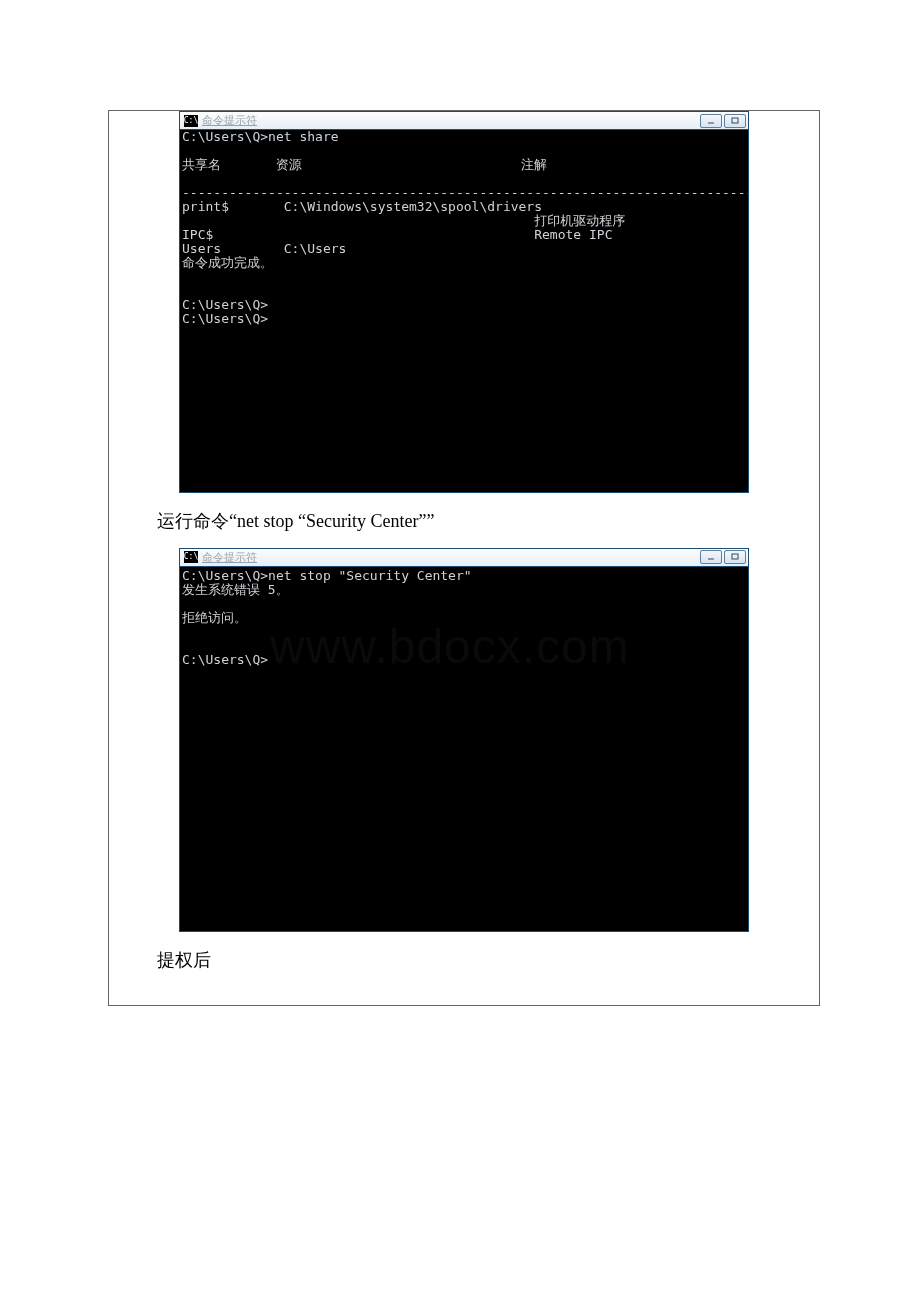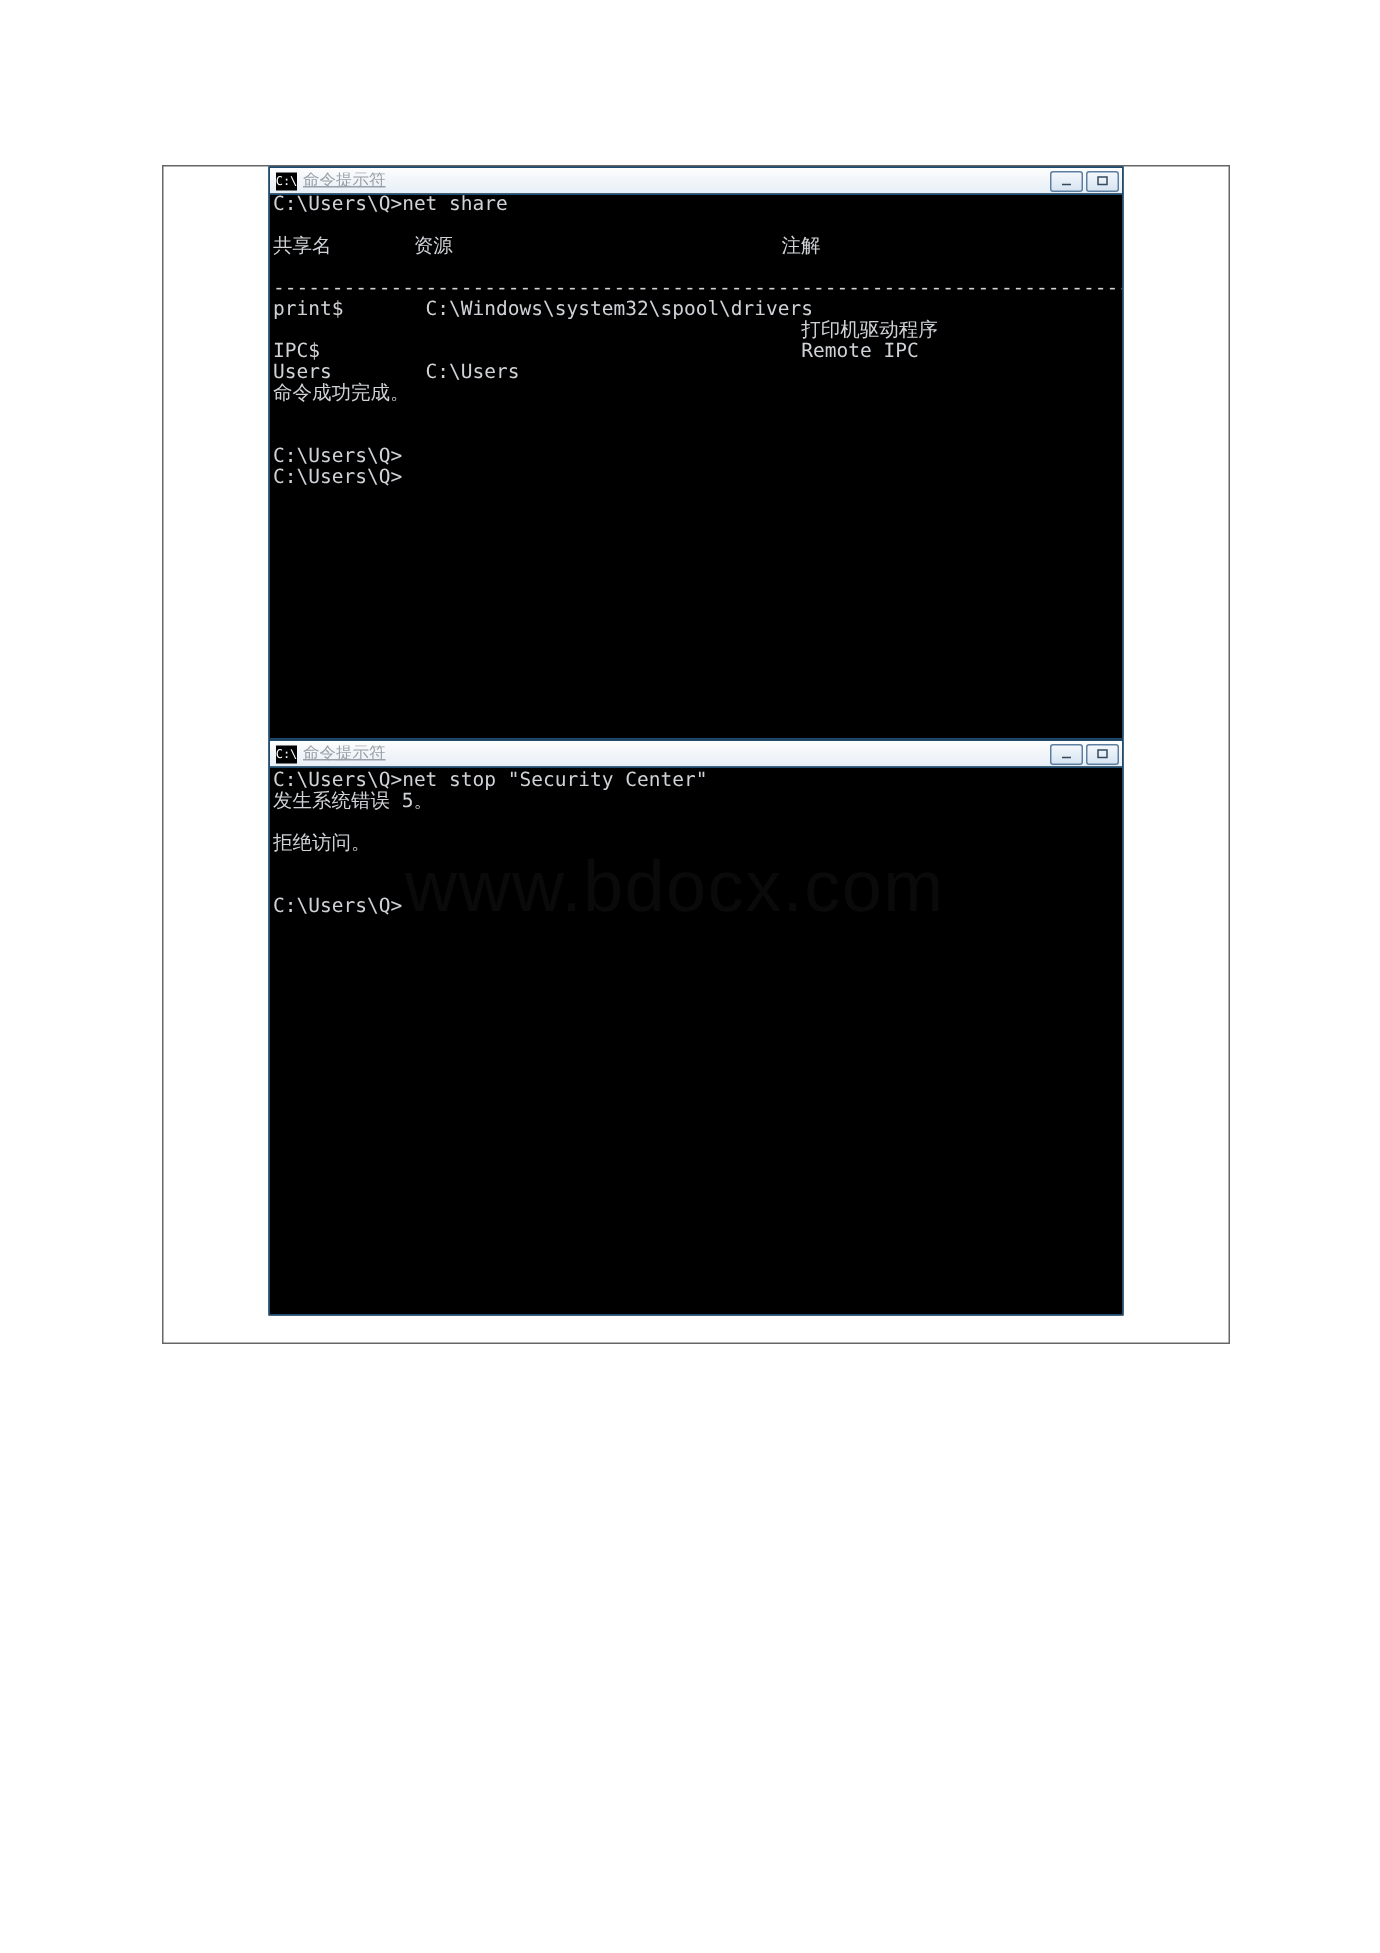"运行命令“net stop “Security Center””" div.doc-caption { html: none -> <div>运行命令“net stop “Security Center””</div> }
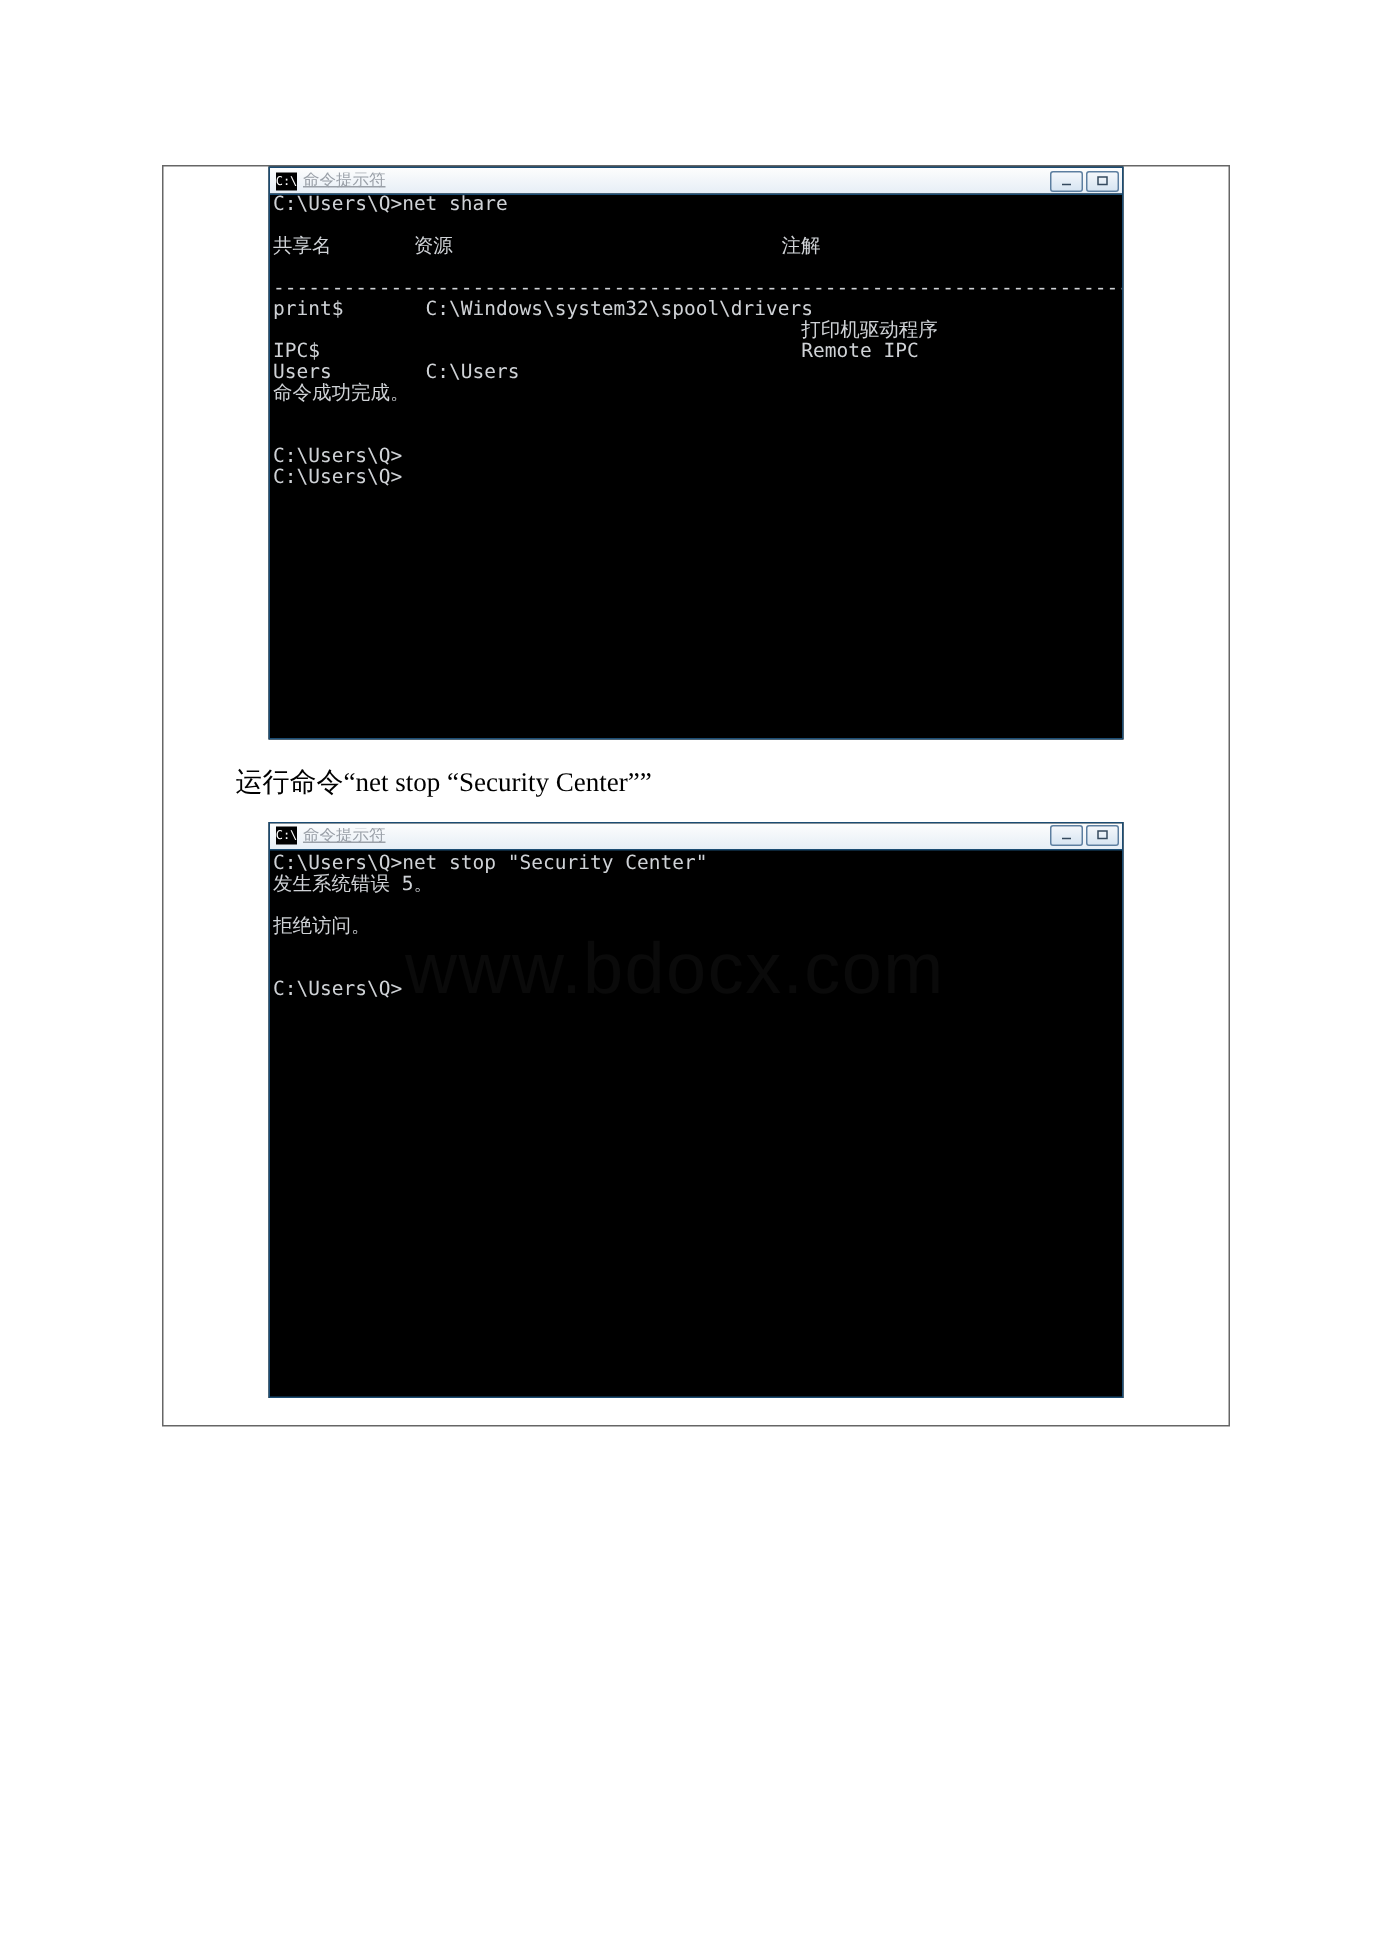"提权后" div.doc-caption { html: none -> <div>提权后</div> }
